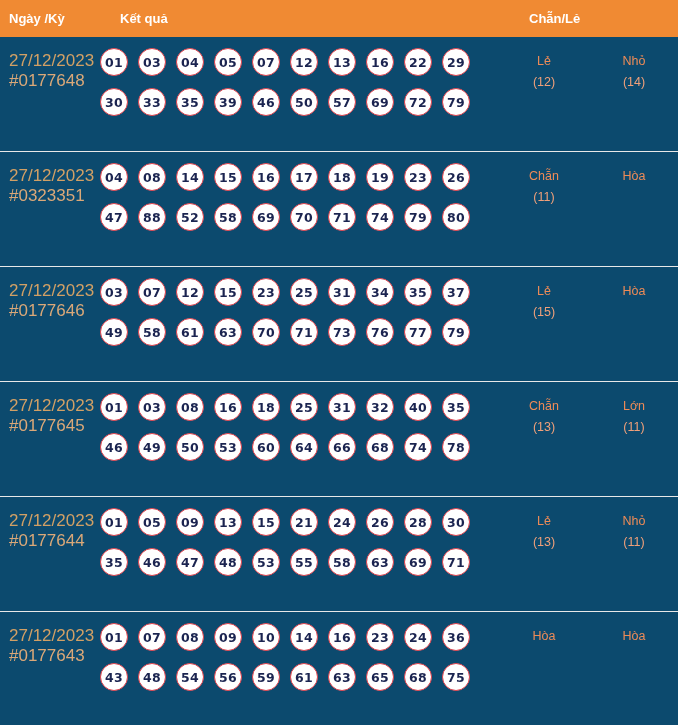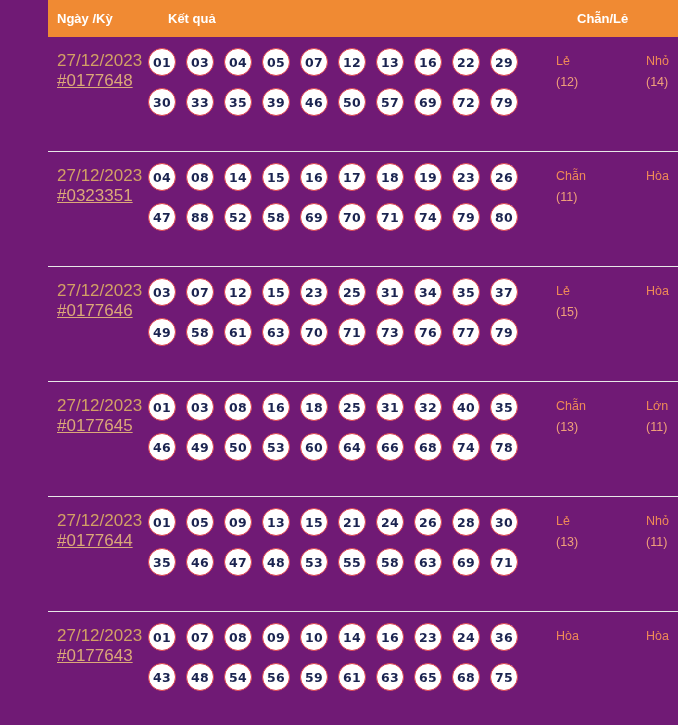"Ngày /Kỳ" .results-table { background: #701a75 -> #0c4a6e; padding-left: 48px -> none }
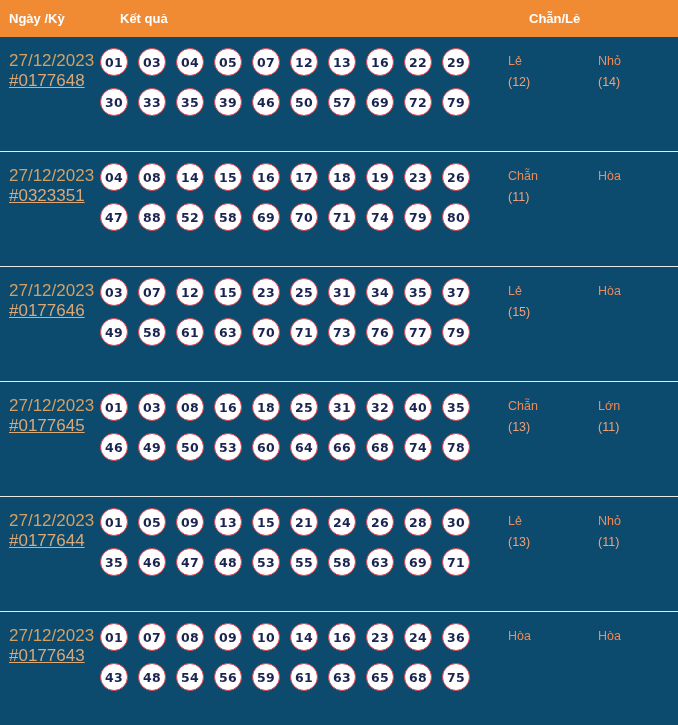"Lẻ" .verdict { text-align: left -> center }
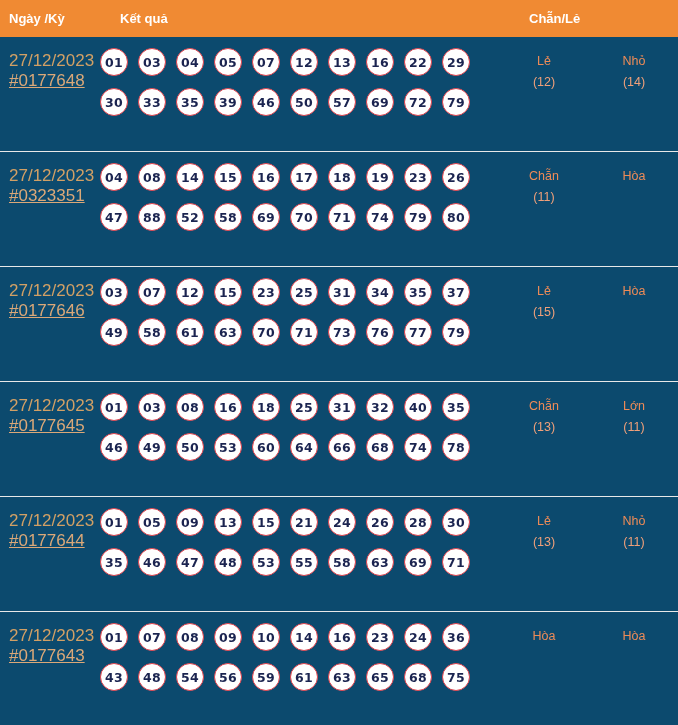"#0177648" .row-period { text-decoration: underline -> none }
